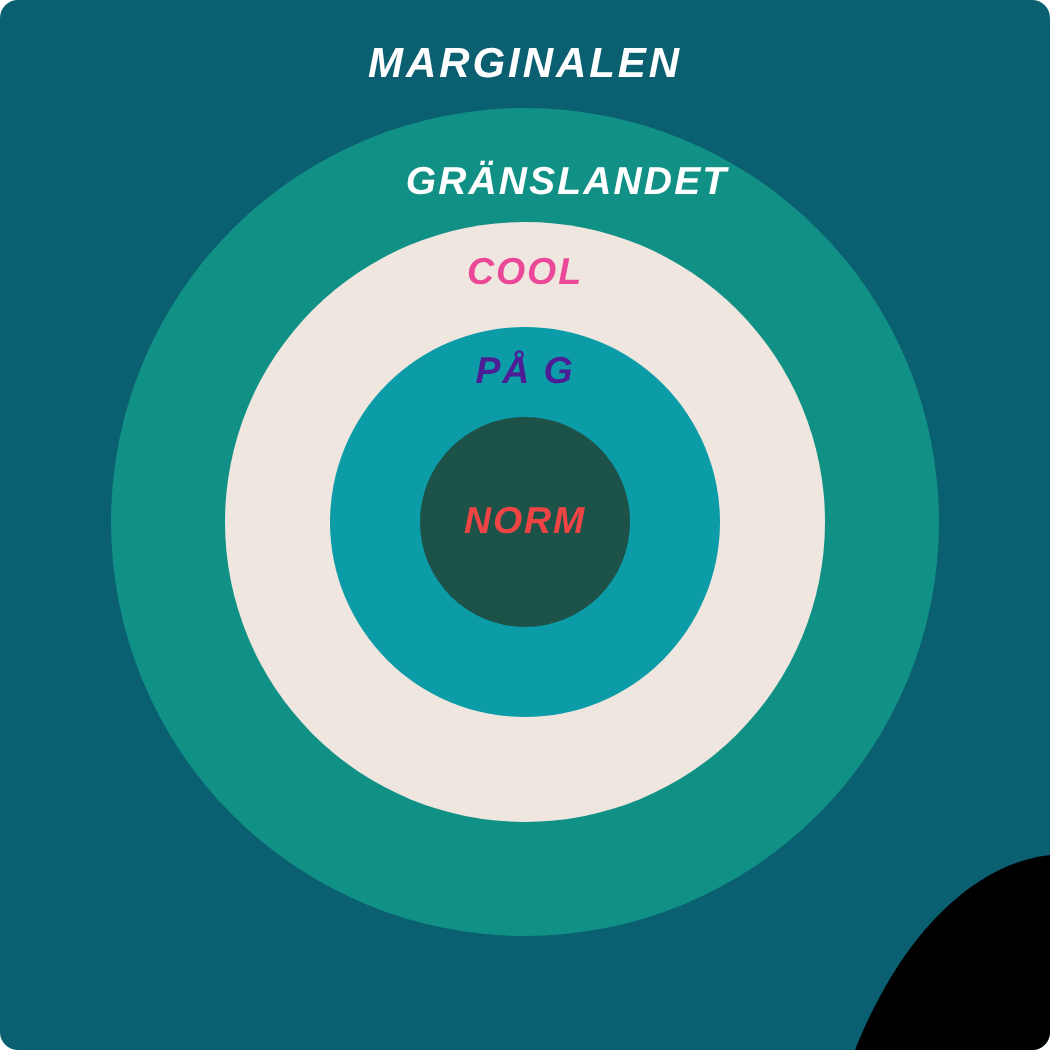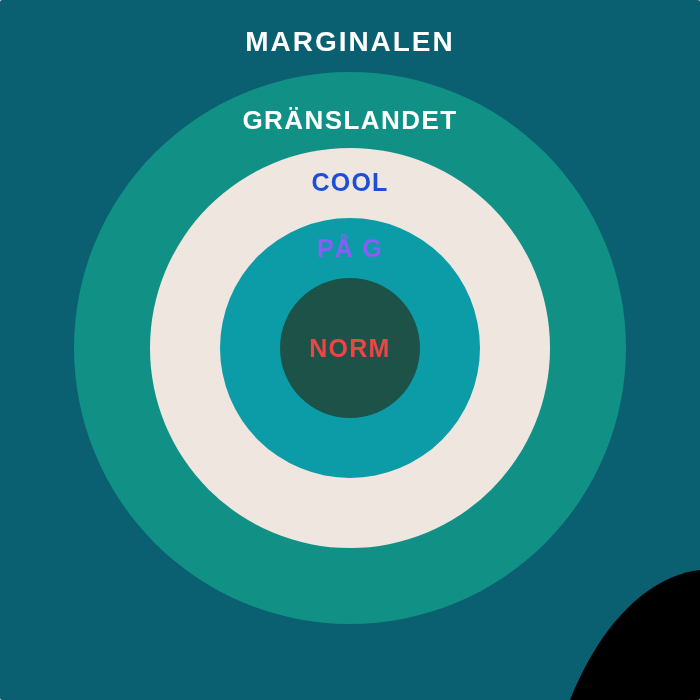"MARGINALEN" div.backdrop { border-radius: 2px -> 12px; font-style: none -> italic }
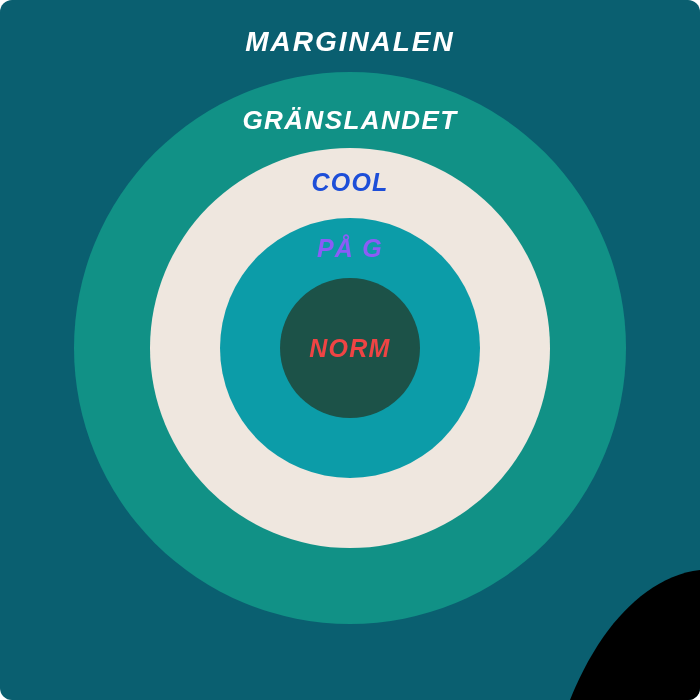"GRÄNSLANDET" div.label { margin-left: none -> 28px }
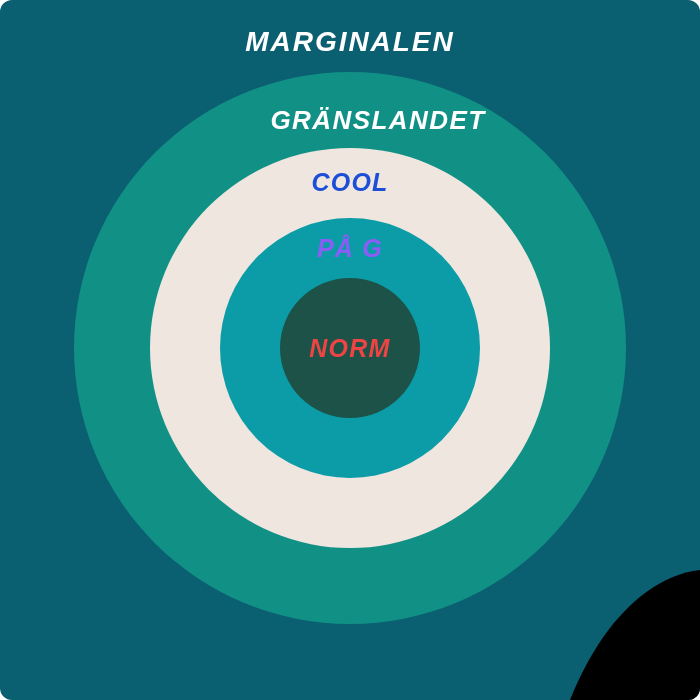"COOL" div.label { color: #1d4ed8 -> #ec4899 }
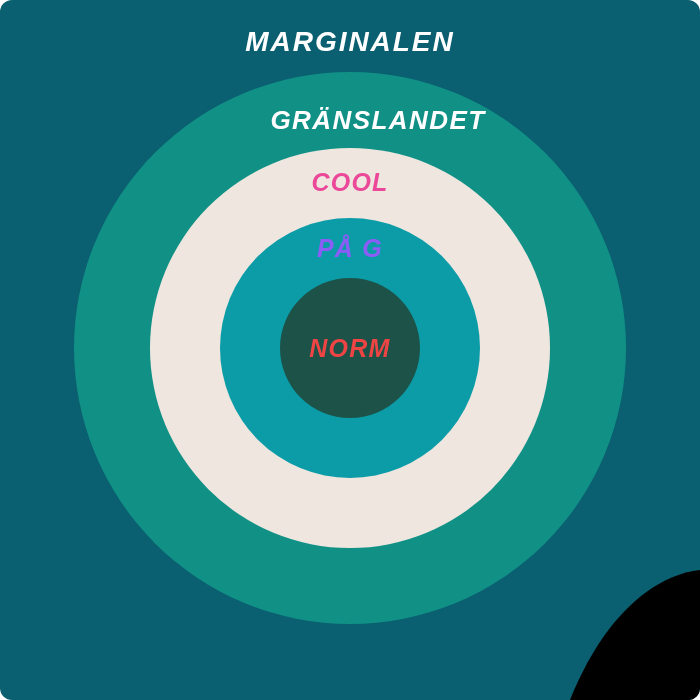"PÅ G" div.label { color: #8b5cf6 -> #4c1d95 }
